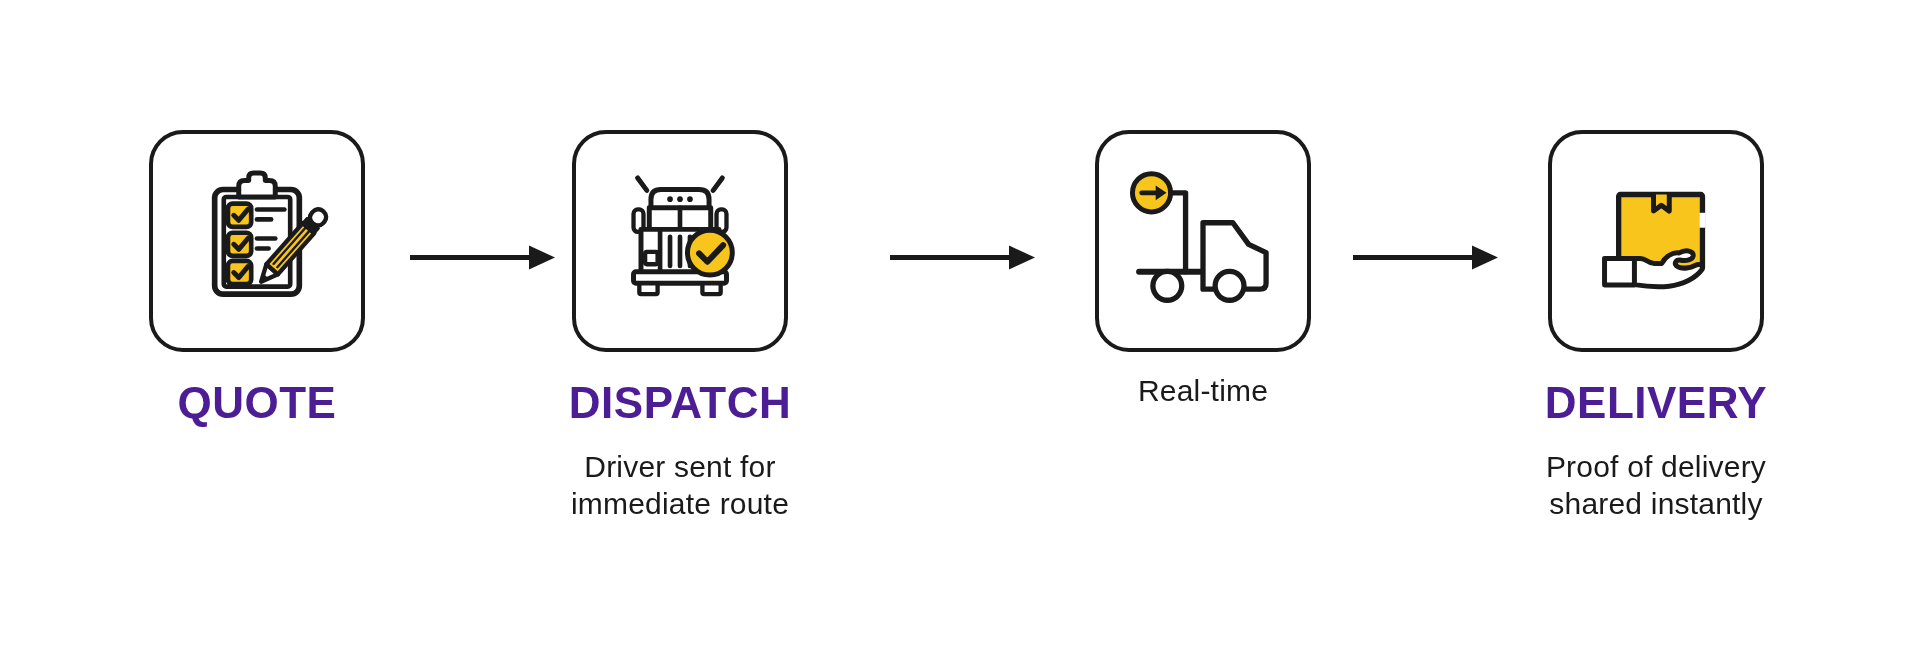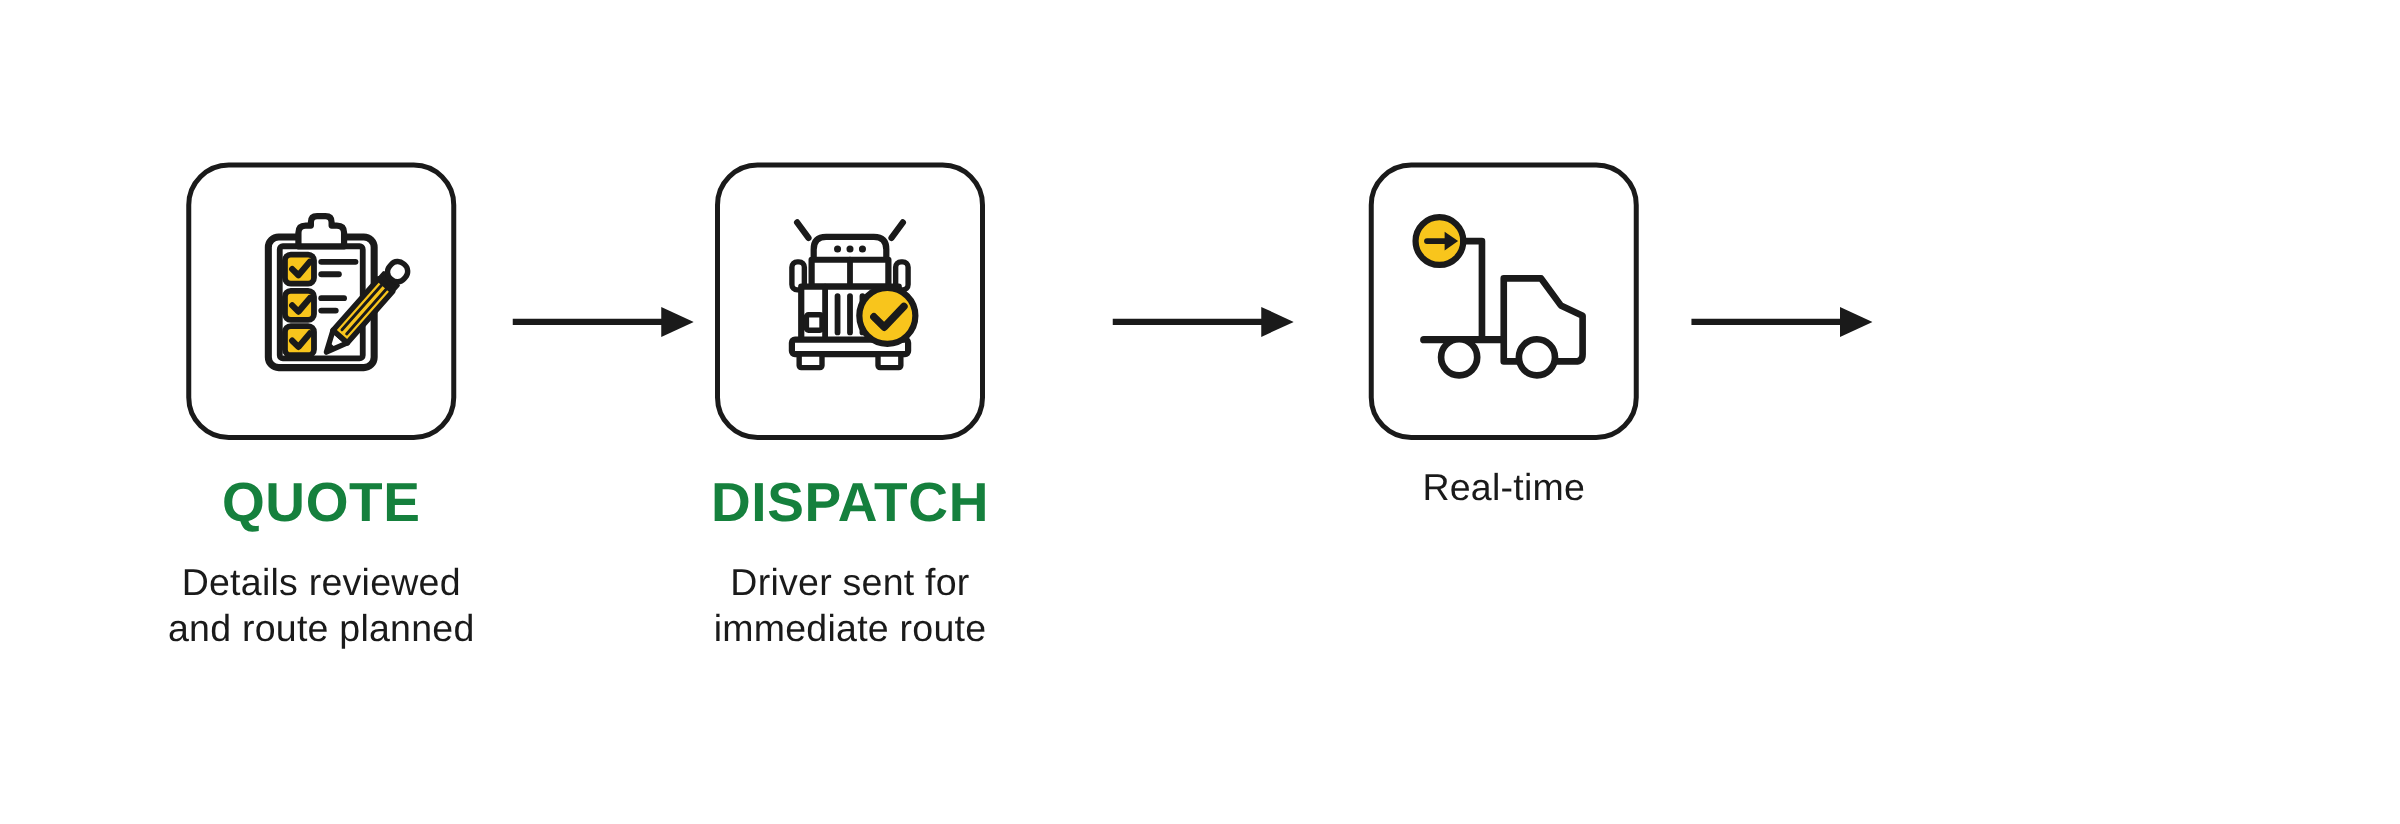"QUOTE" .title { color: #15803d -> #4c1d95 }
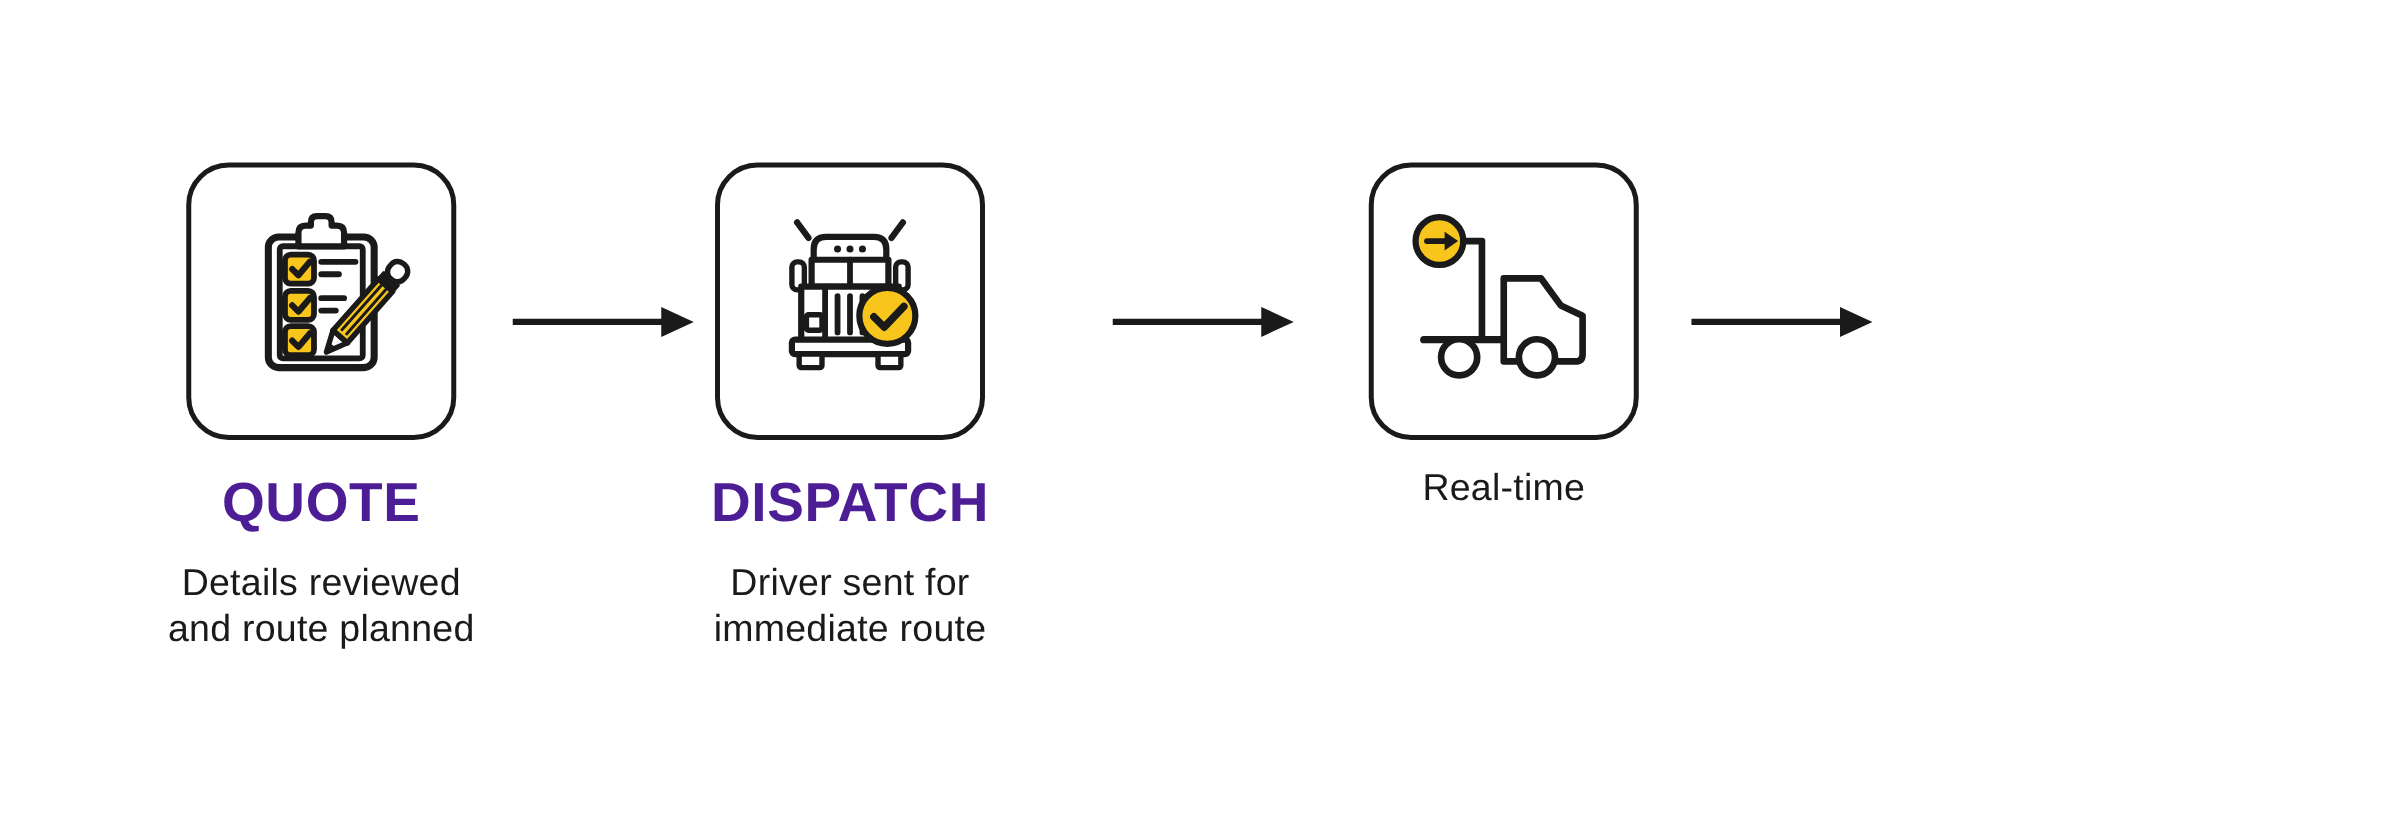"DELIVERY" section.step { html: none -> <section> <div> <svg> <g> <rect></rect> <path></path> <rect></rect> <path></path> <path></path> </g> </svg> </div> <h2>DELIVERY</h2> <p> <span>Proof of delivery</span><br> <span>shared instantly</span> </p> </section> }
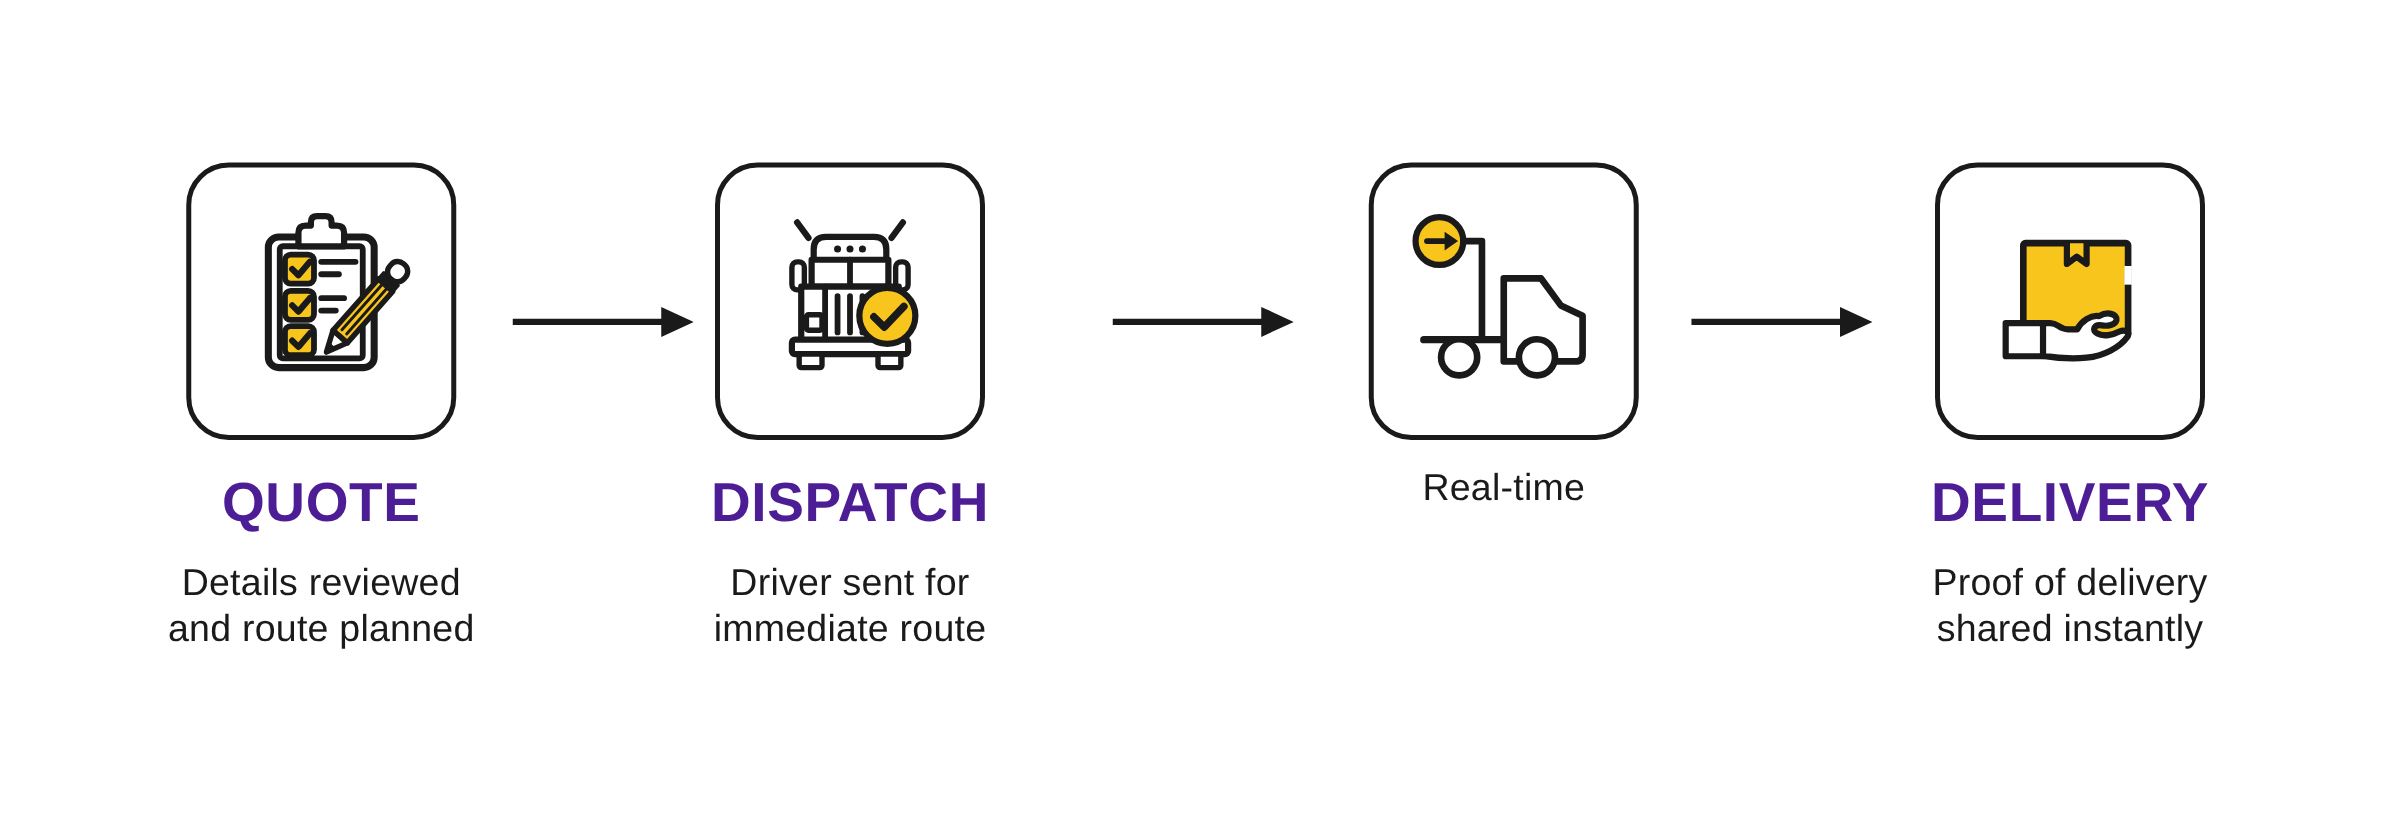"Details reviewed" p.desc { html: <p> <span>Details reviewed</span><br> <span>and route planned</span> </p> -> none }
